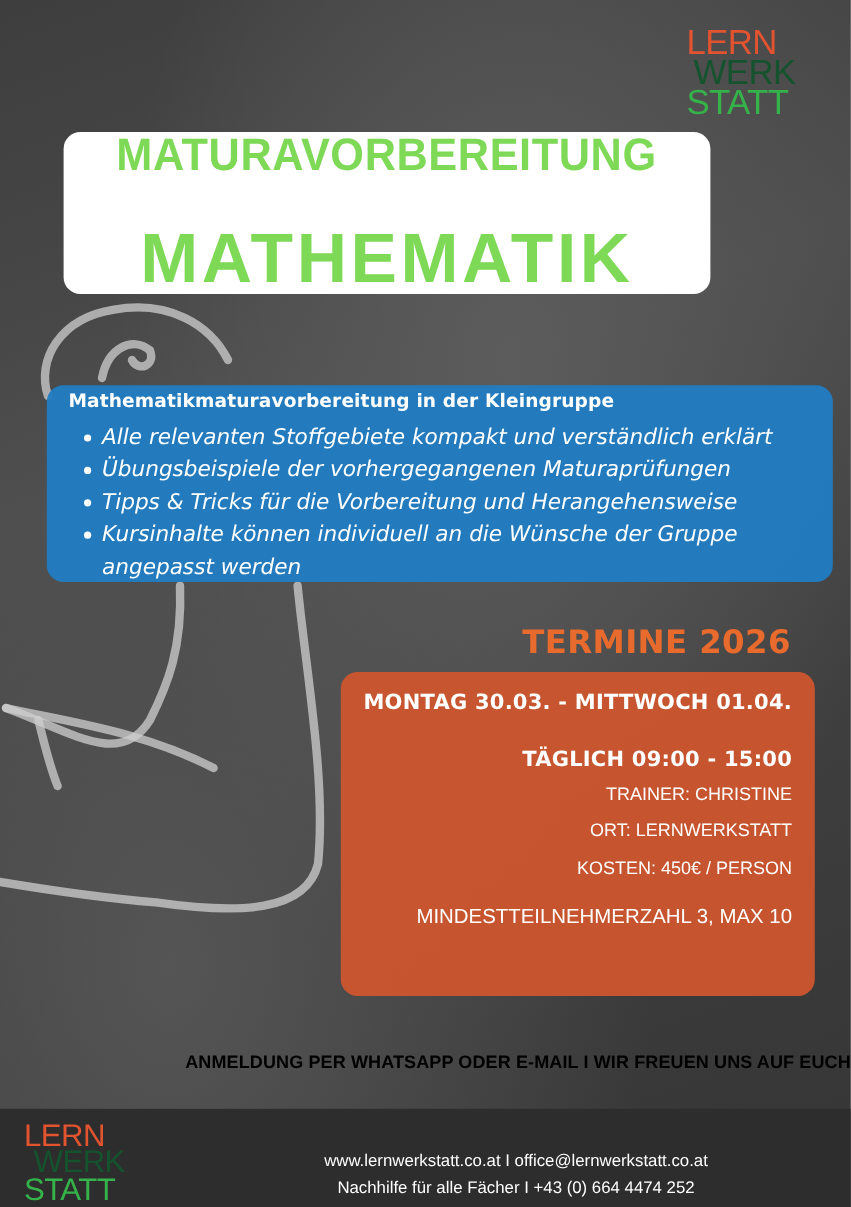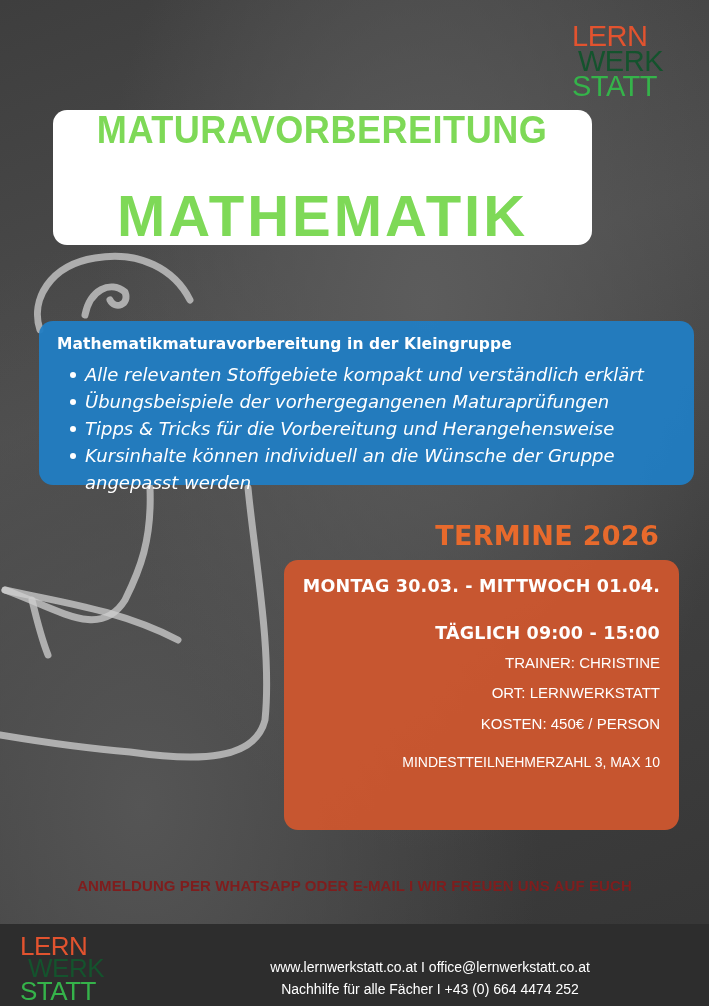"Mathematikmaturavorbereitung in der" .blue-box { padding: 14px 18px -> 4px 18px }
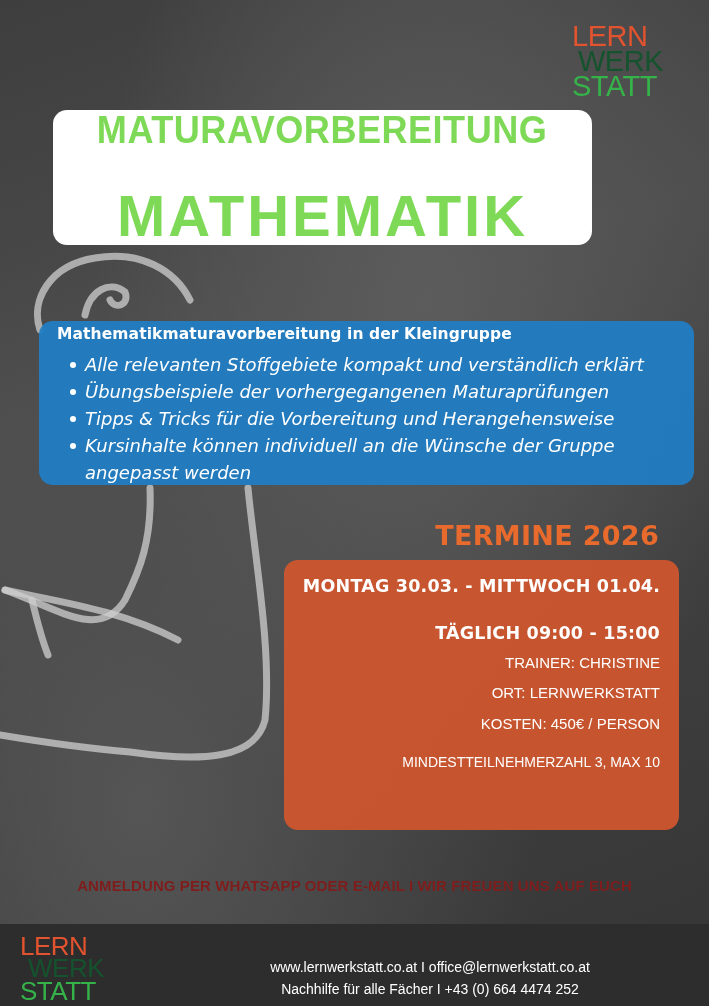"MINDESTTEILNEHMERZAHL 3, MAX 10" .ob-min { font-size: 14px -> 17px }
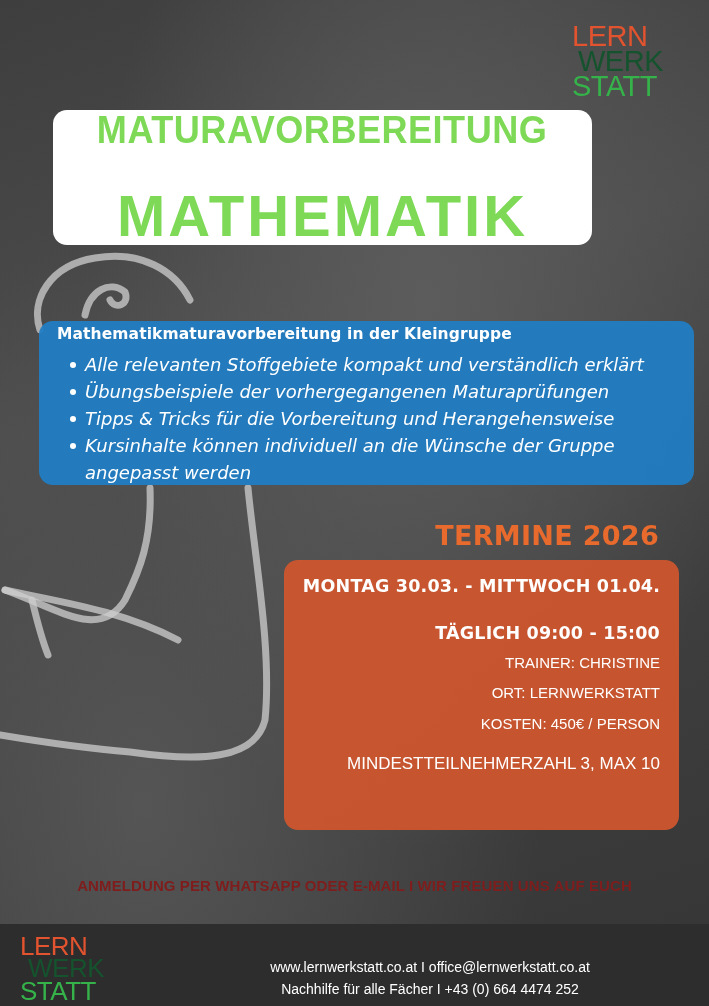"ANMELDUNG PER WHATSAPP ODER E-MAIL" .anmeldung { color: #7f1d1d -> #000000; text-align: center -> right }
